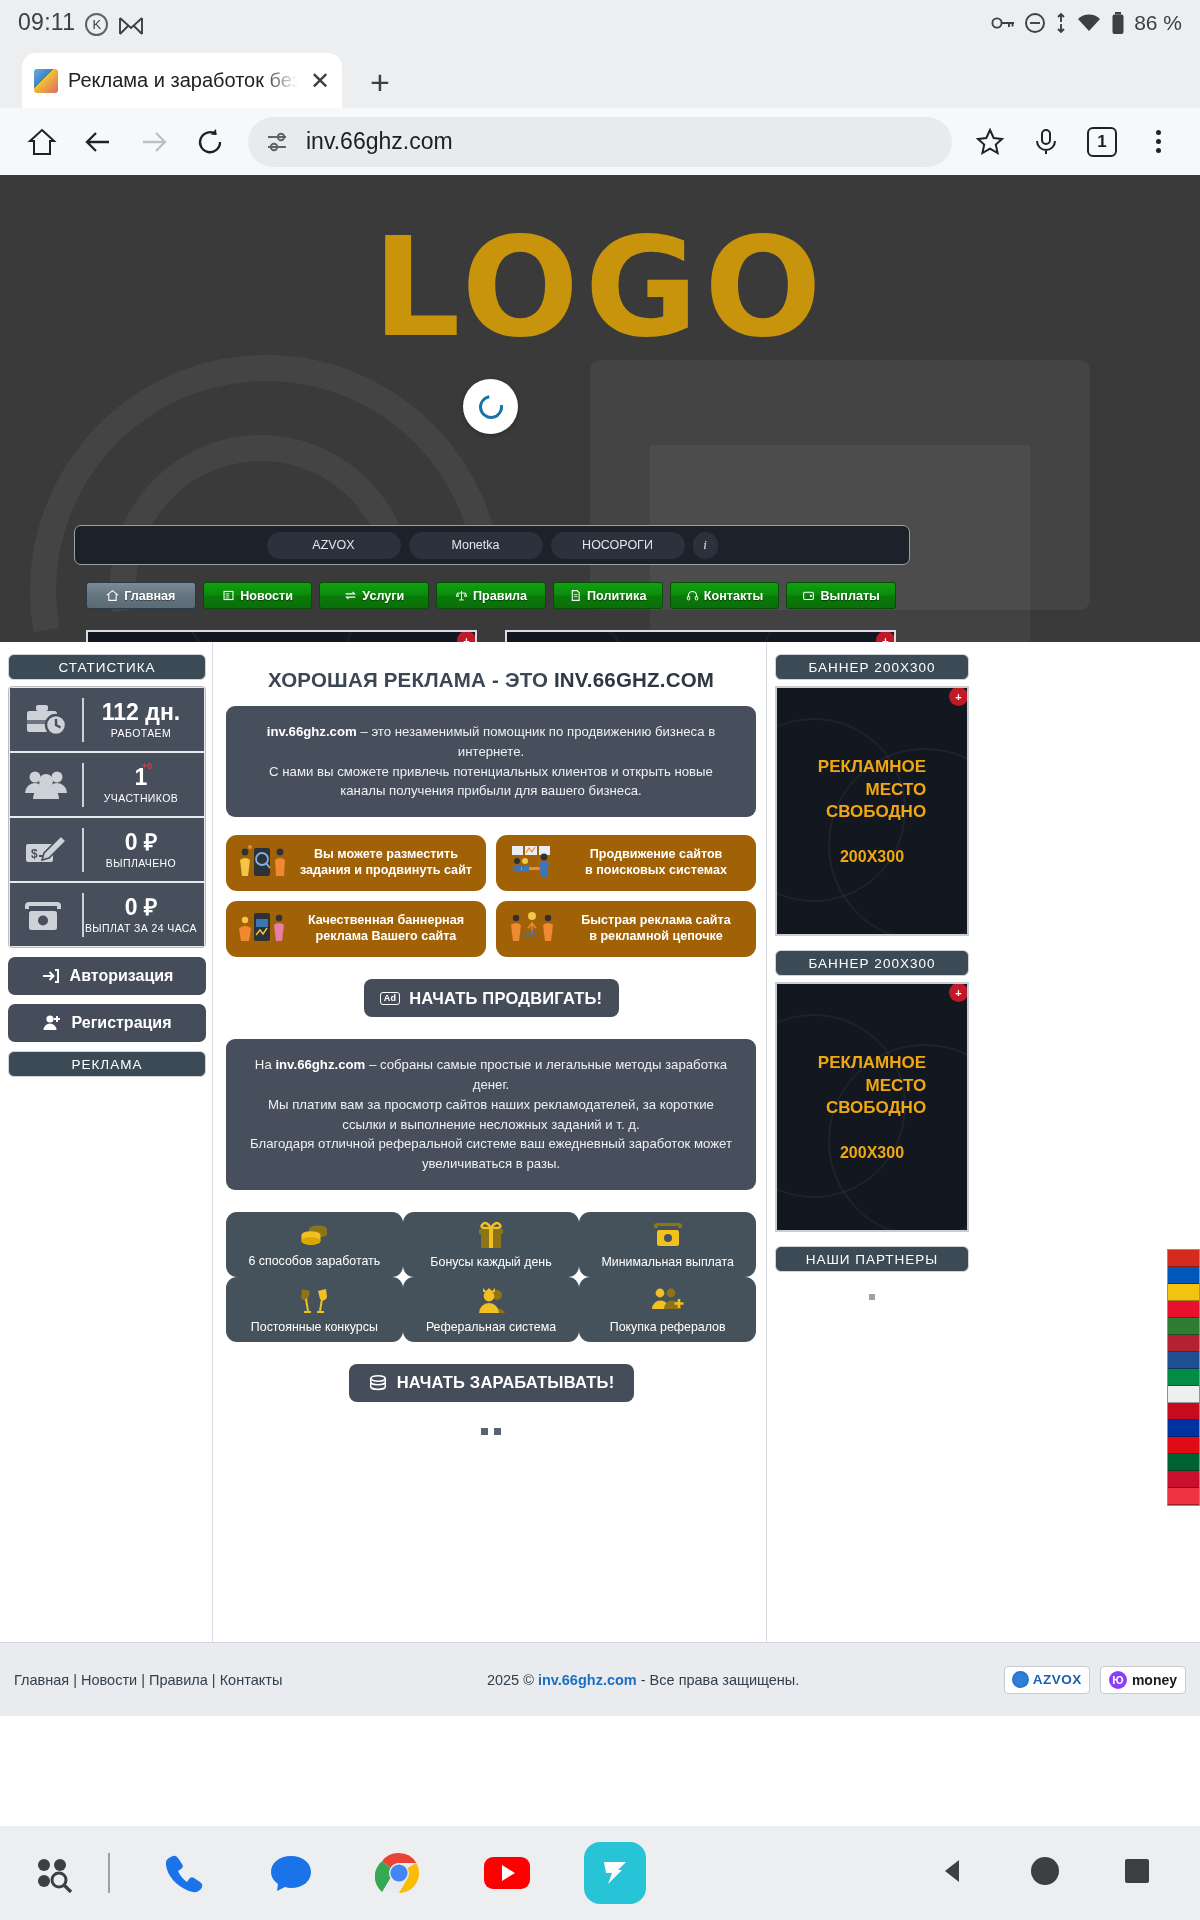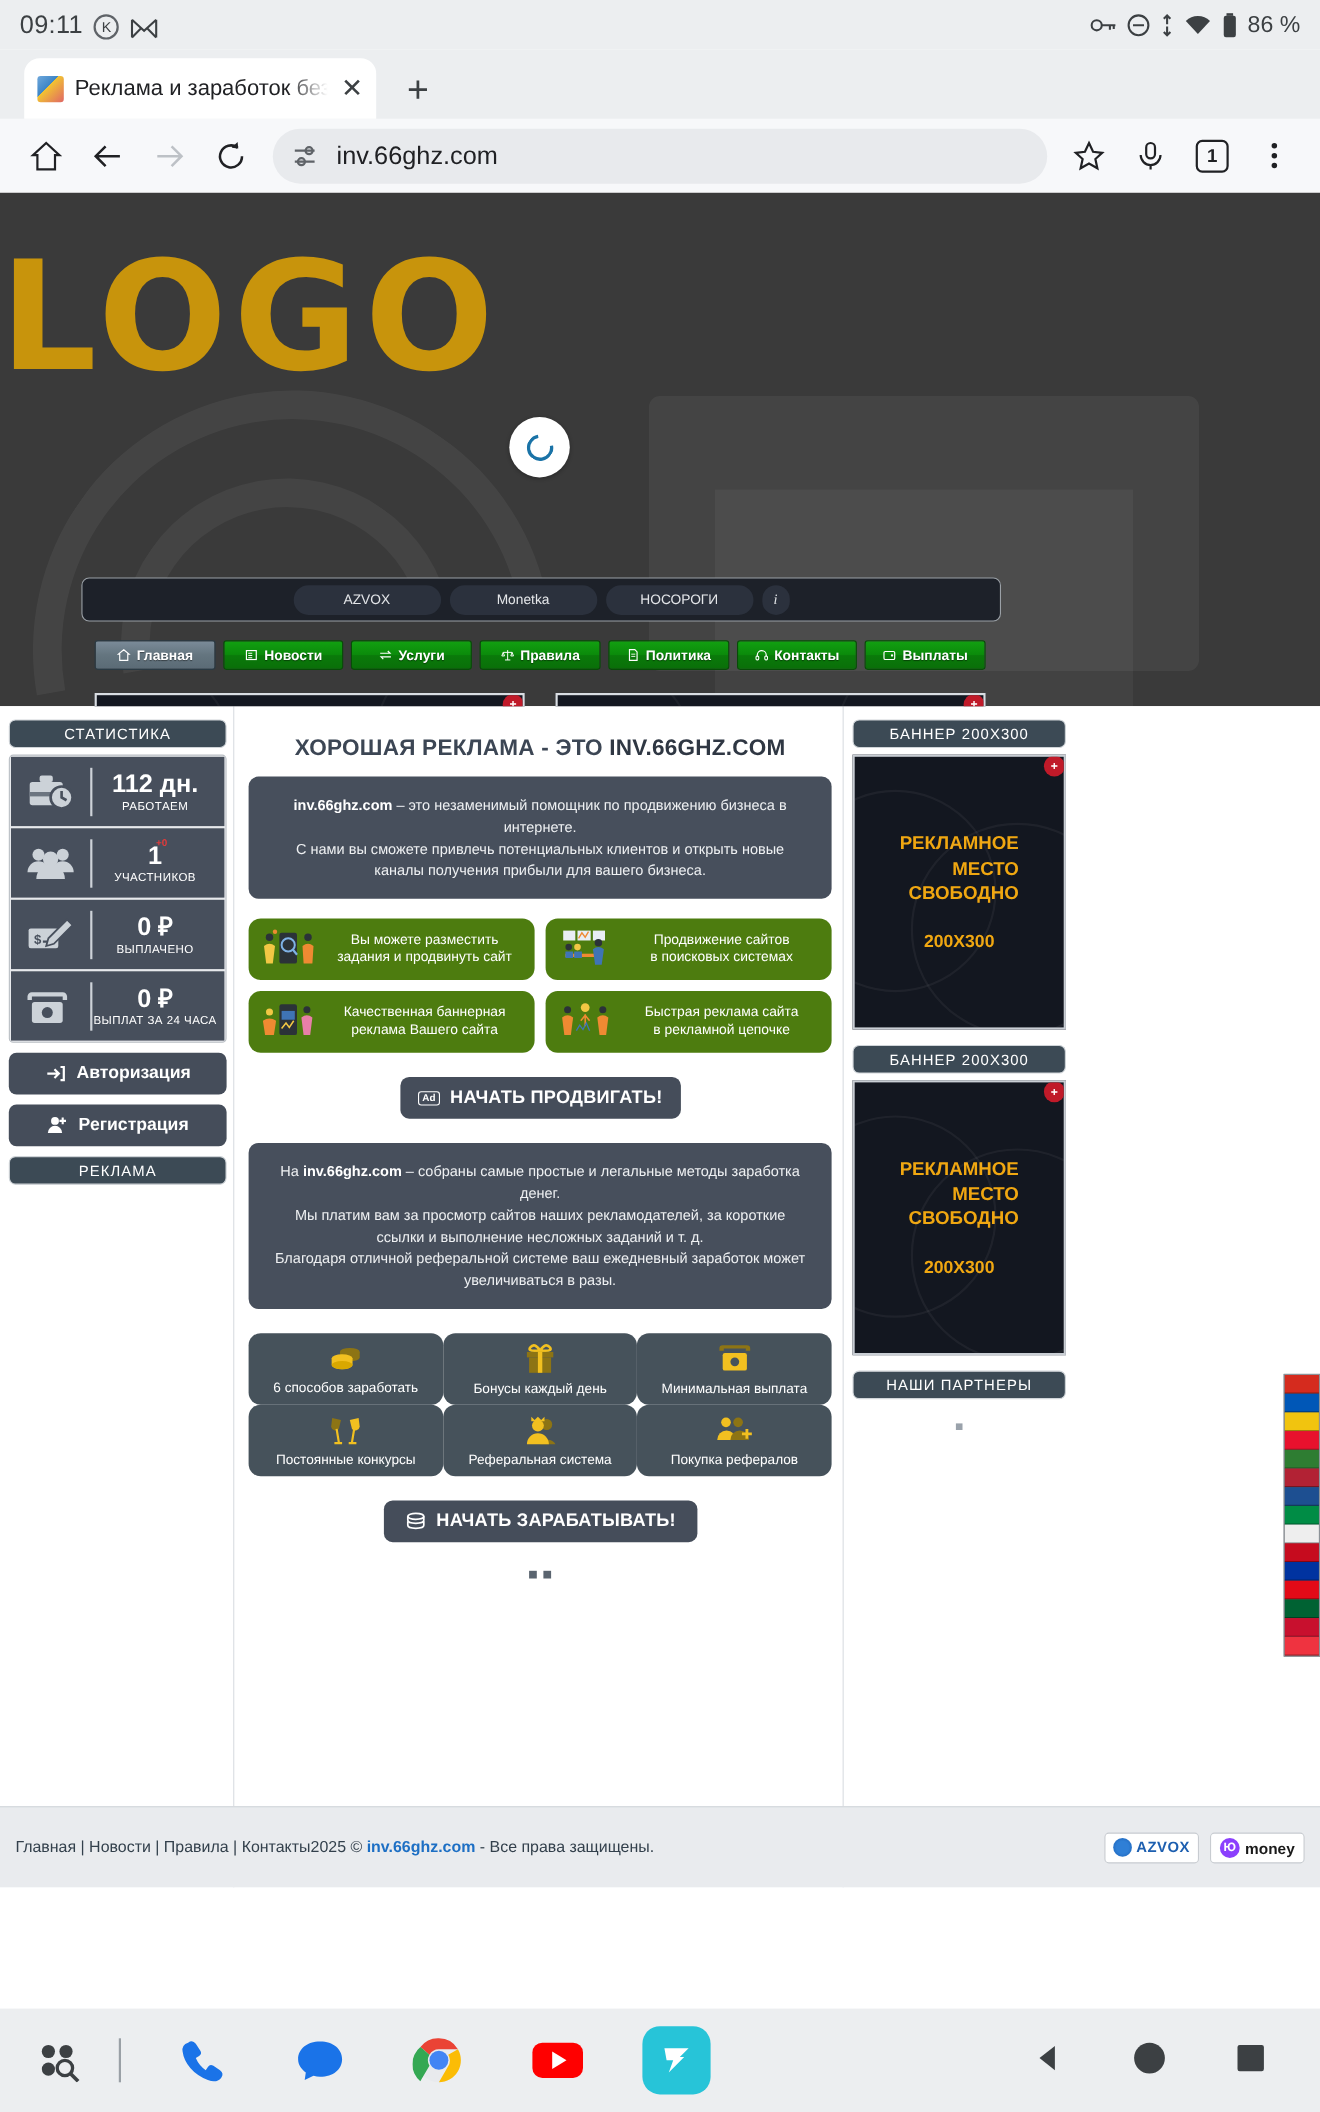"LOGO" .logo { text-align: left -> center }
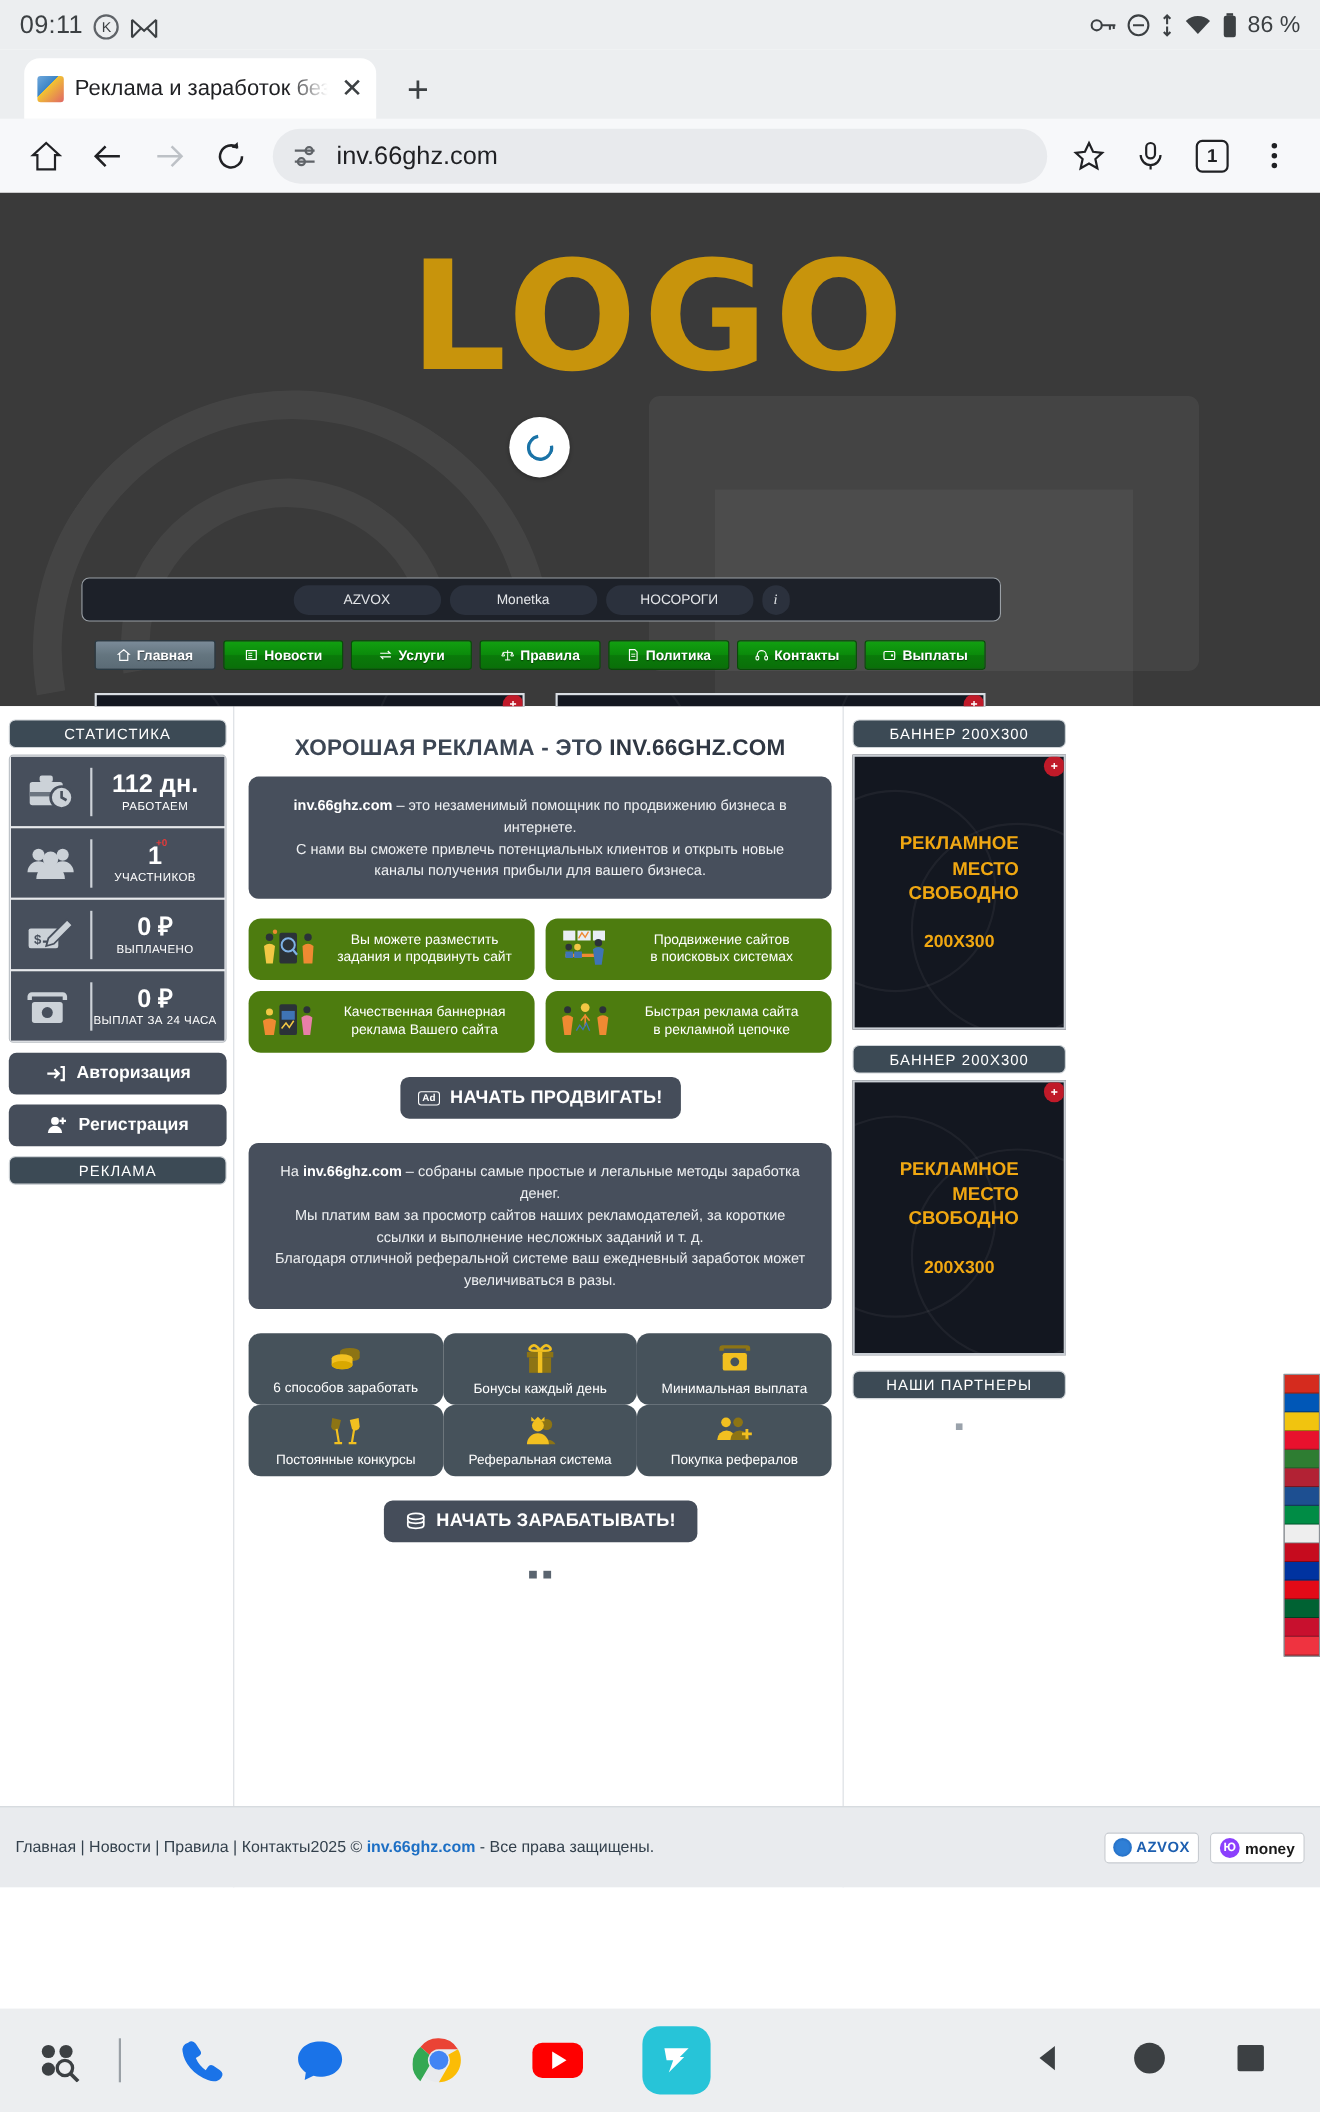"Вы можете разместить" .card { background: #4d7c0f -> #a16207; font-weight: none -> bold }
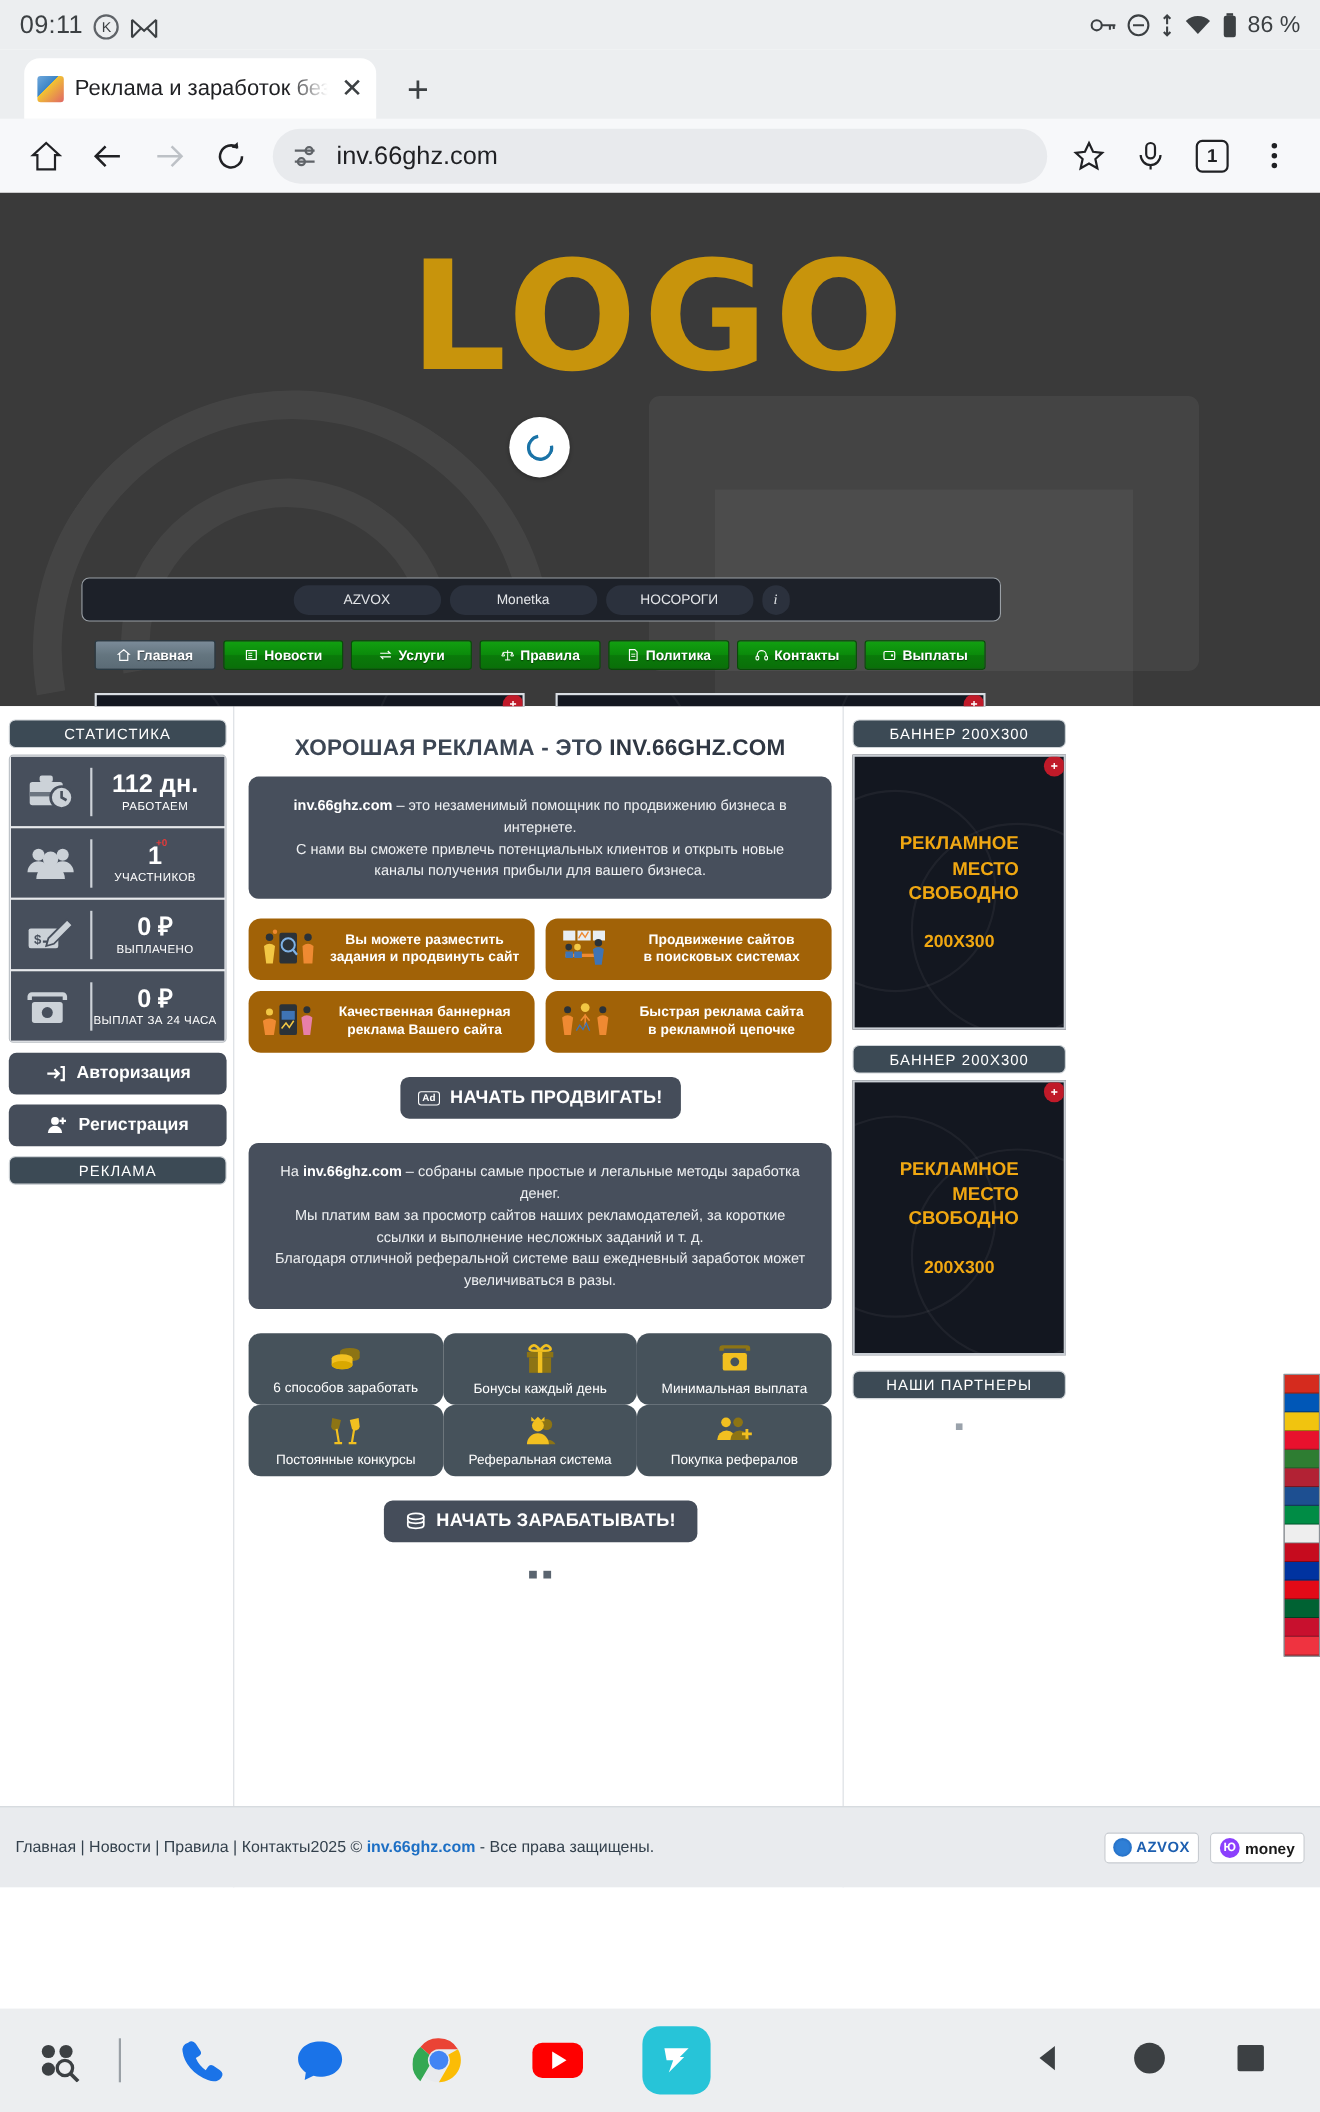"2025 © inv.66ghz.com - Все" .f-mid { text-align: left -> center }
